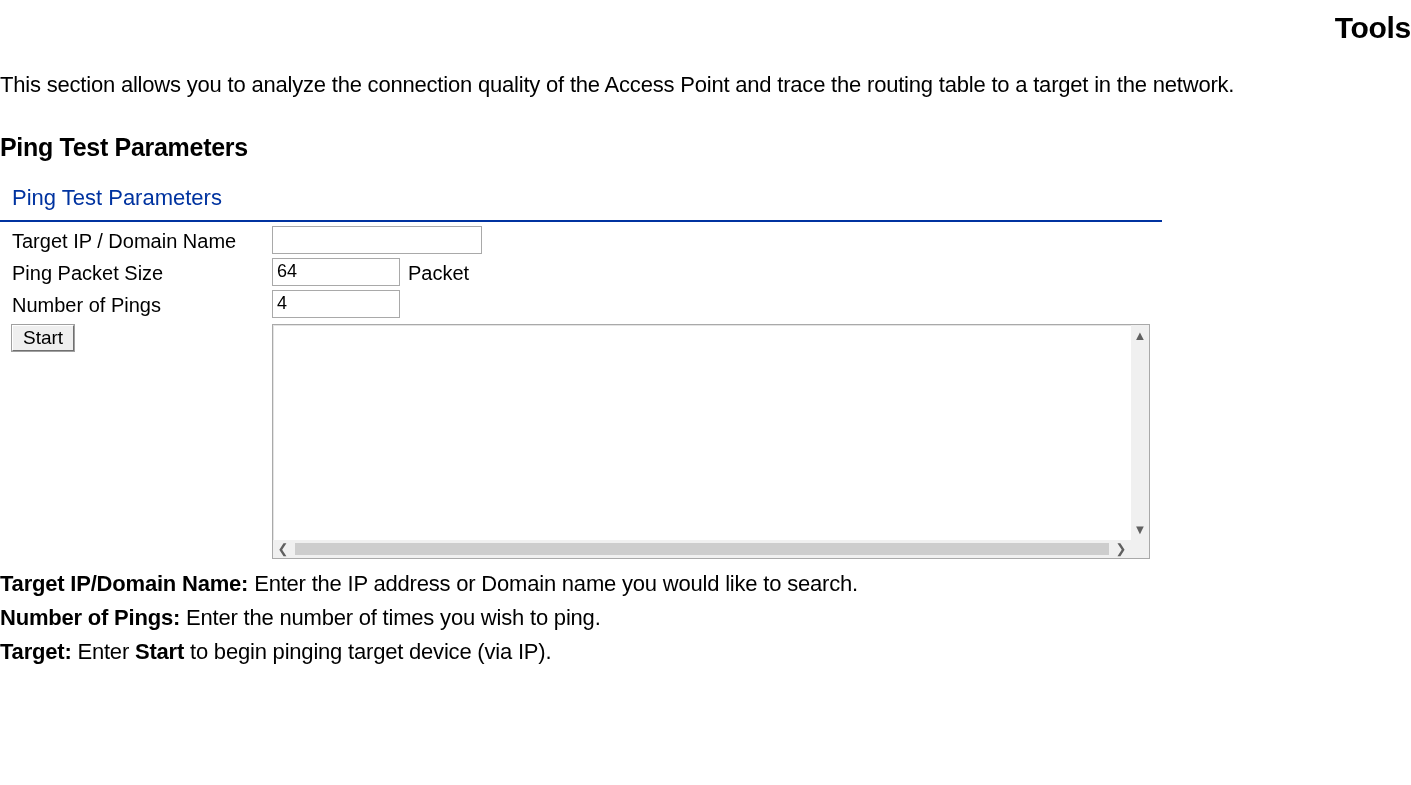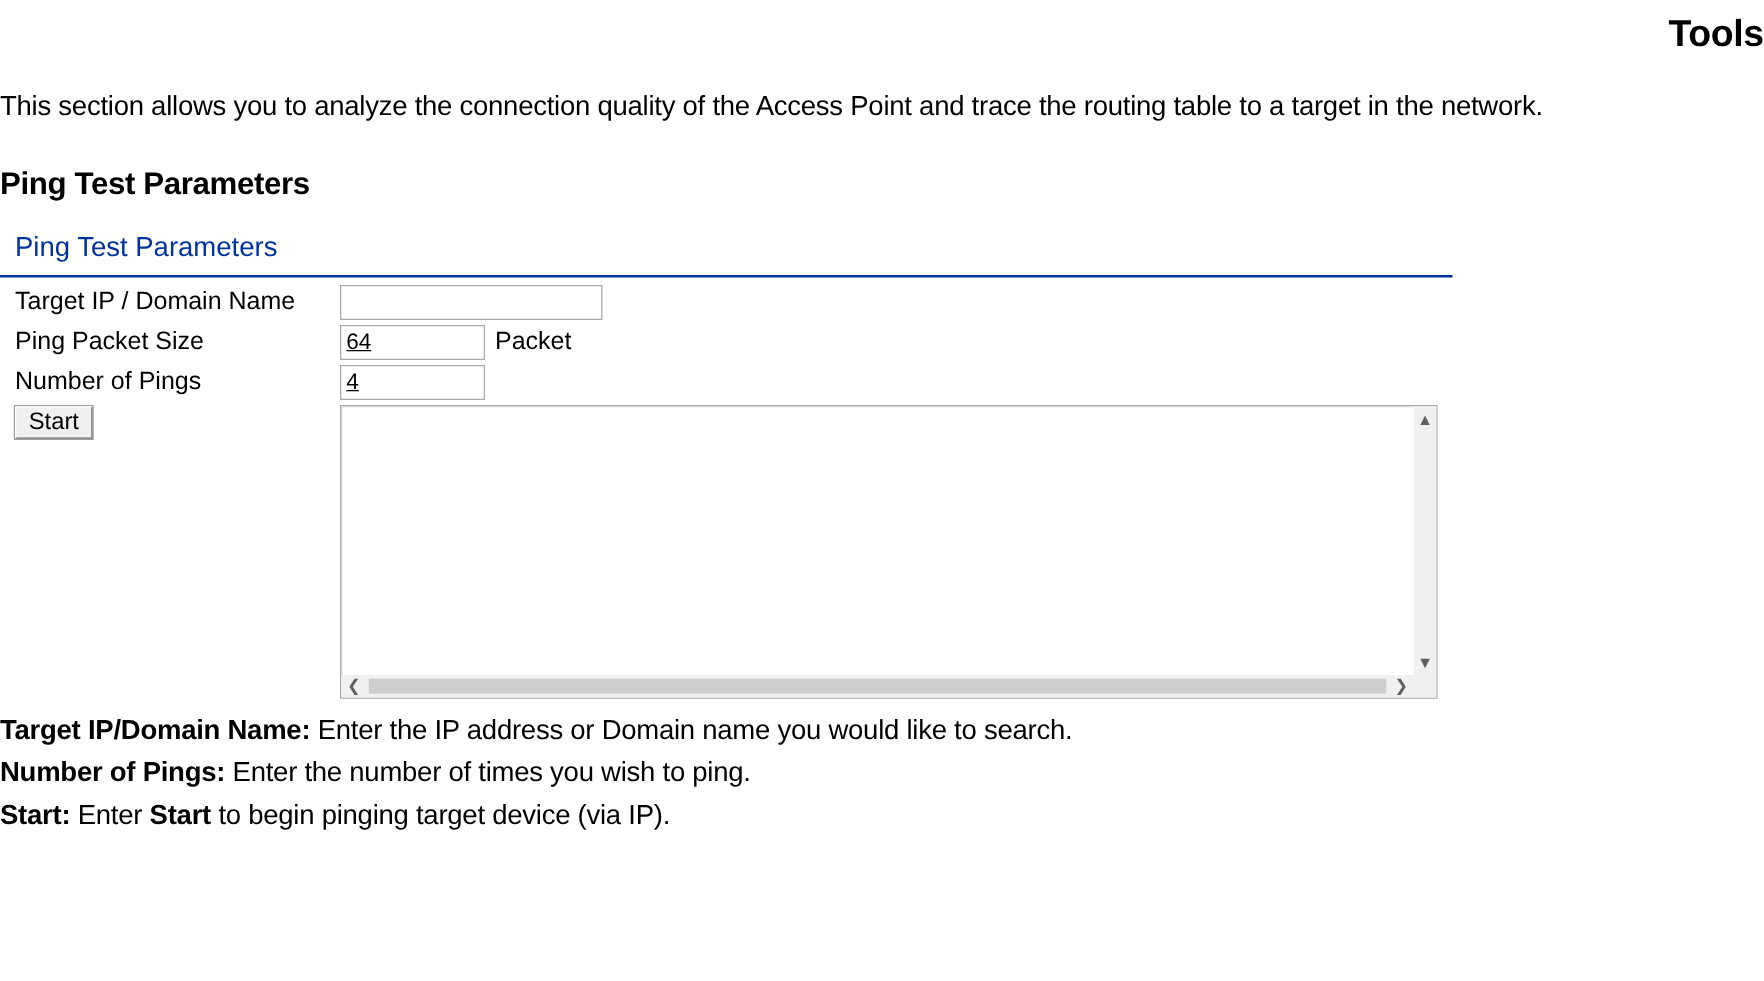"Target IP / Domain Name" .form-row { align-items: flex-end -> flex-start }
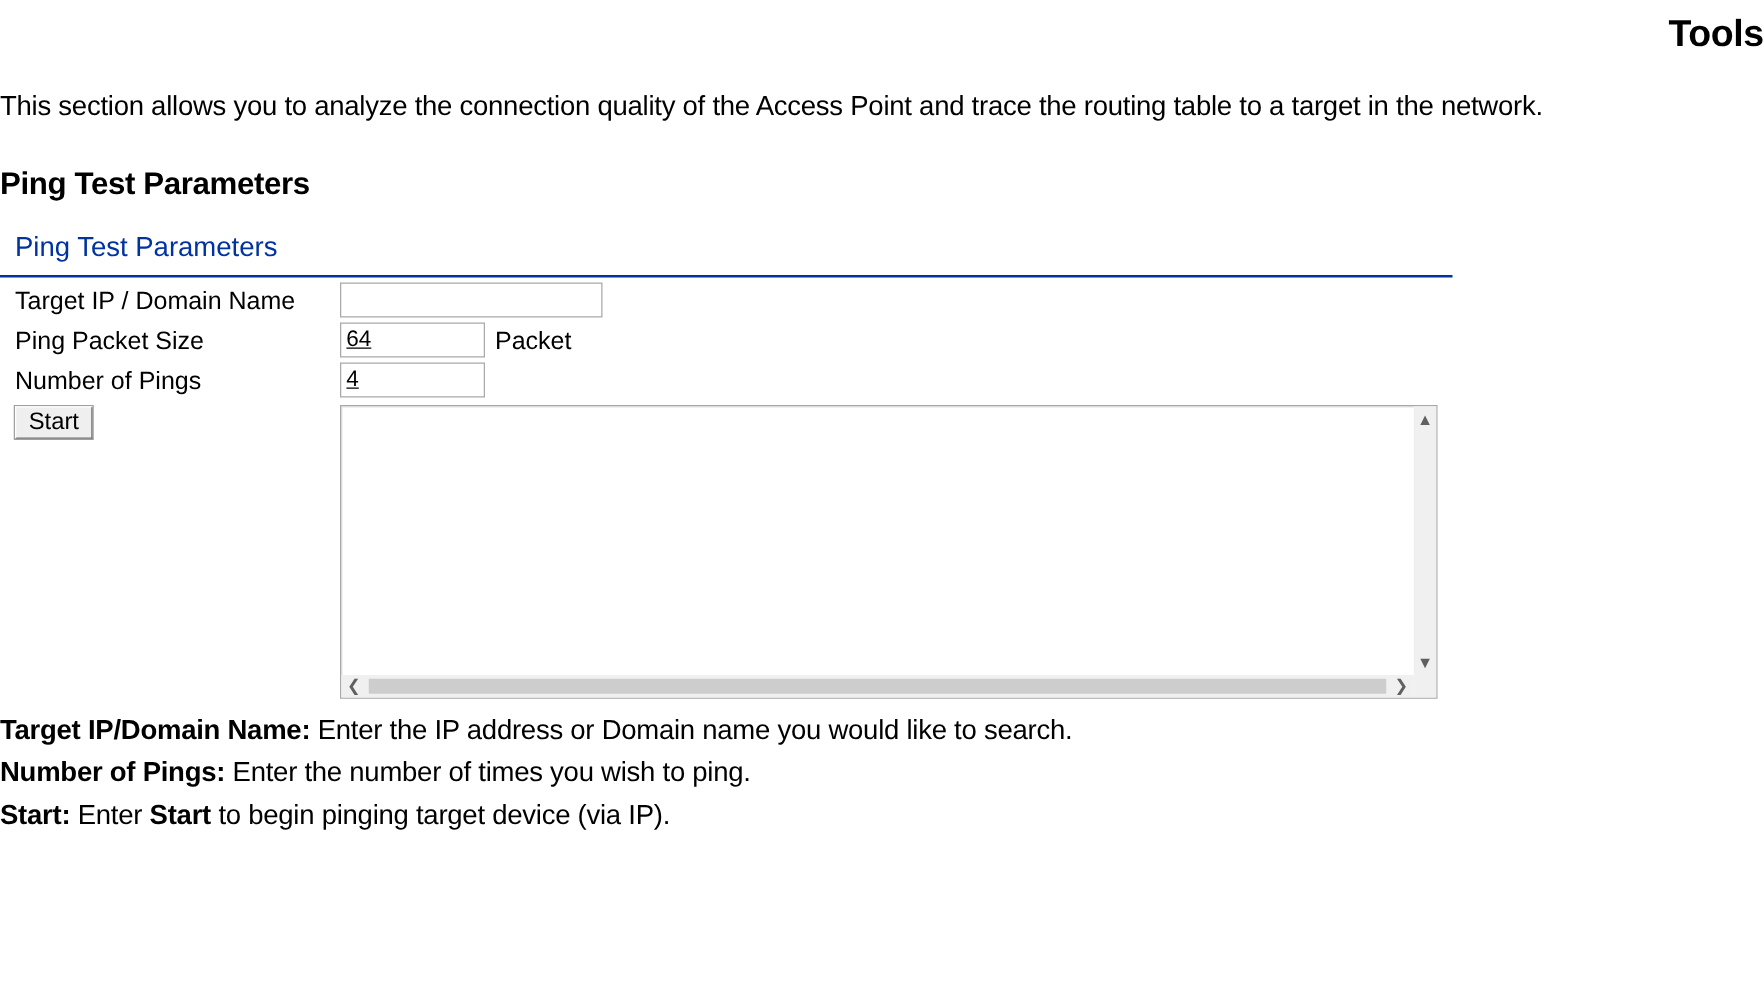"64" .input-small { text-decoration: underline -> none; width: 116px -> 128px }
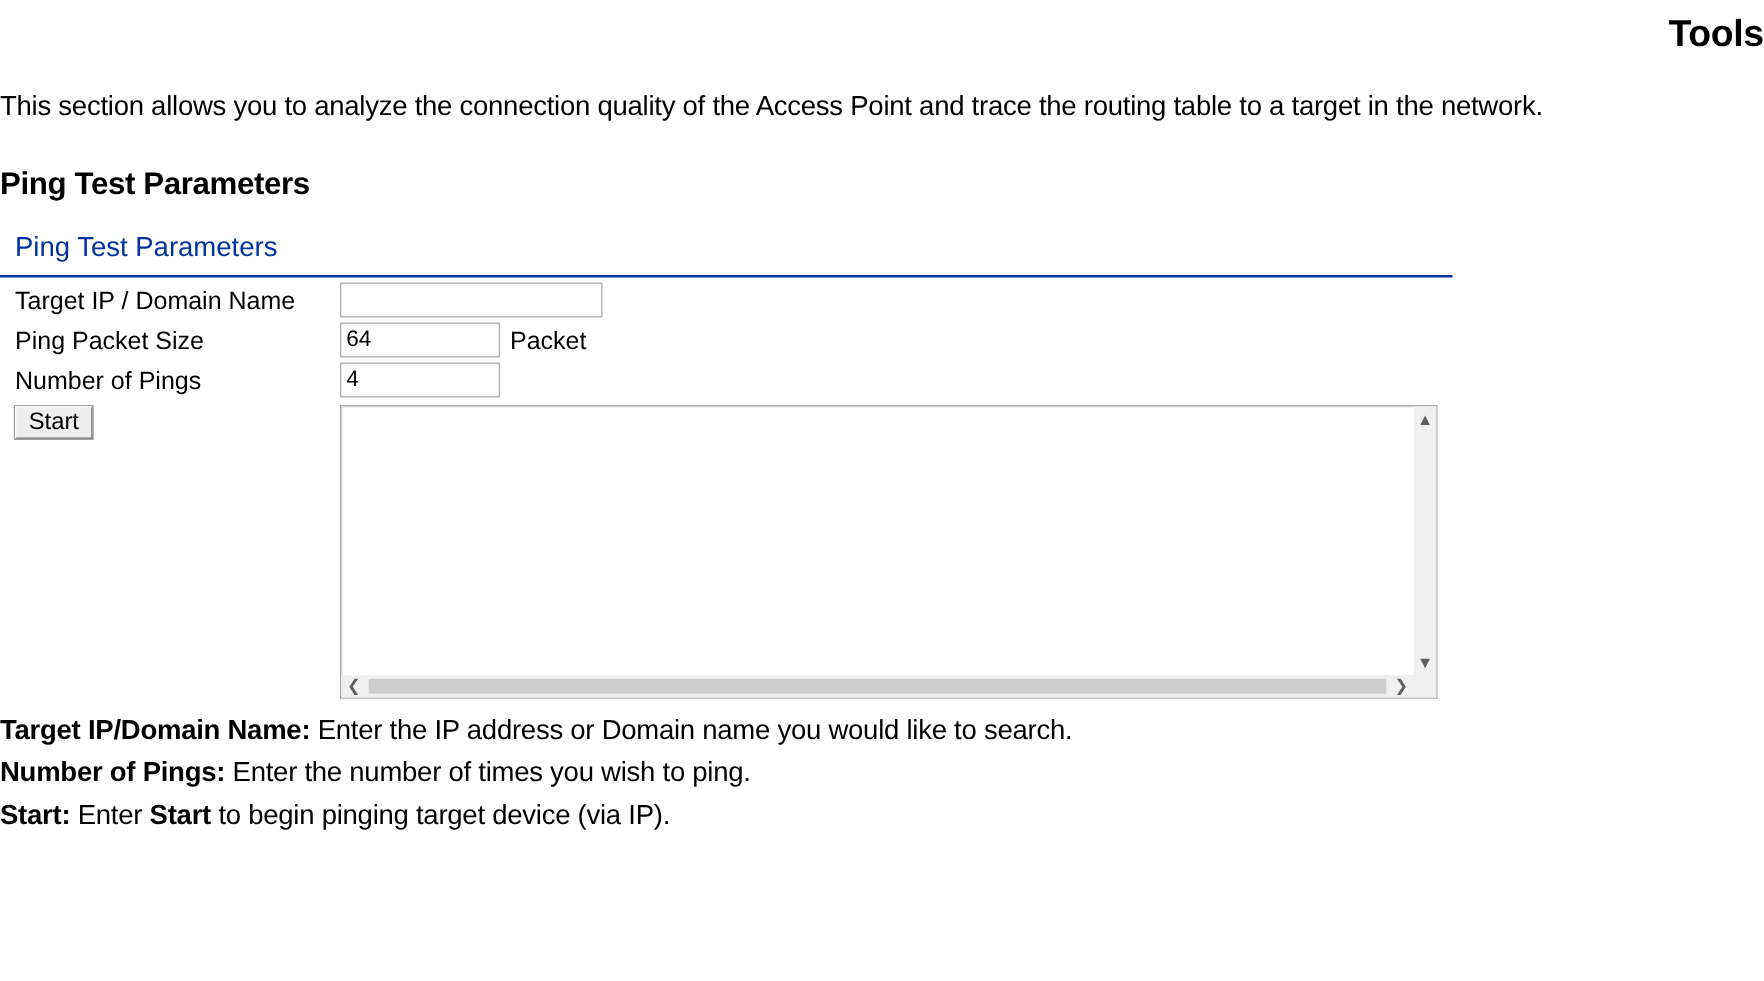"Start:" b { text: Start -> Target }
